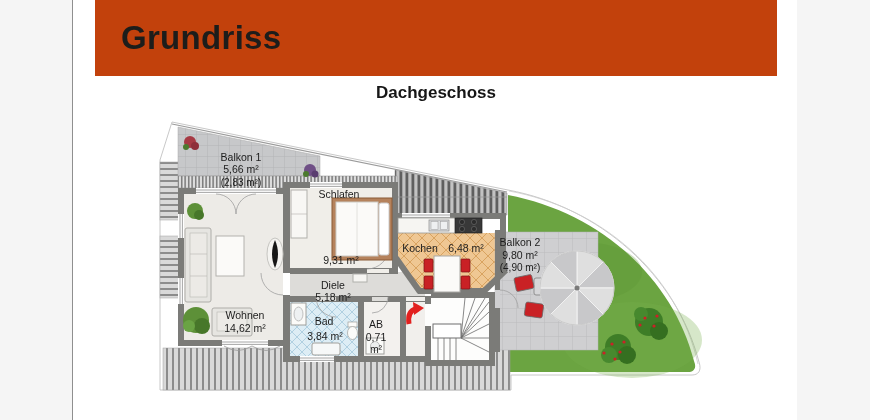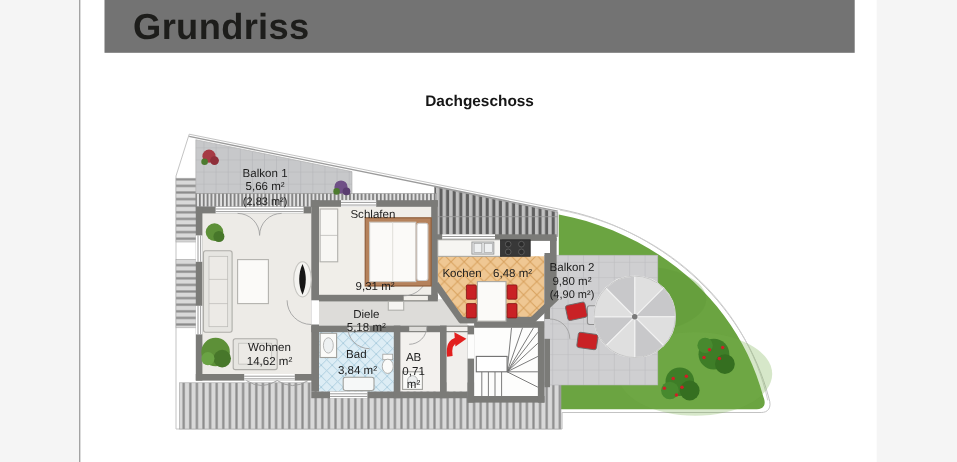"Grundriss" .header-bar { background: #737373 -> #c2410c; height: 48px -> 76px }
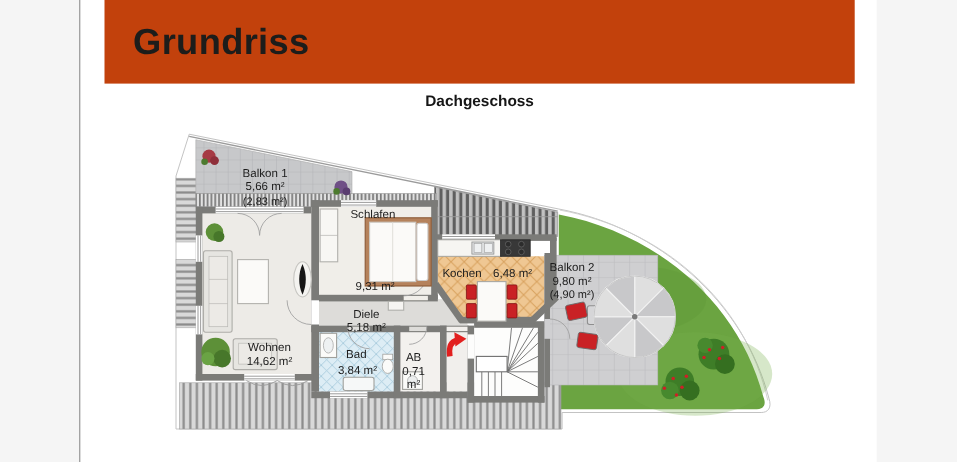"Dachgeschoss" .subtitle { font-size: 14px -> 17px }
